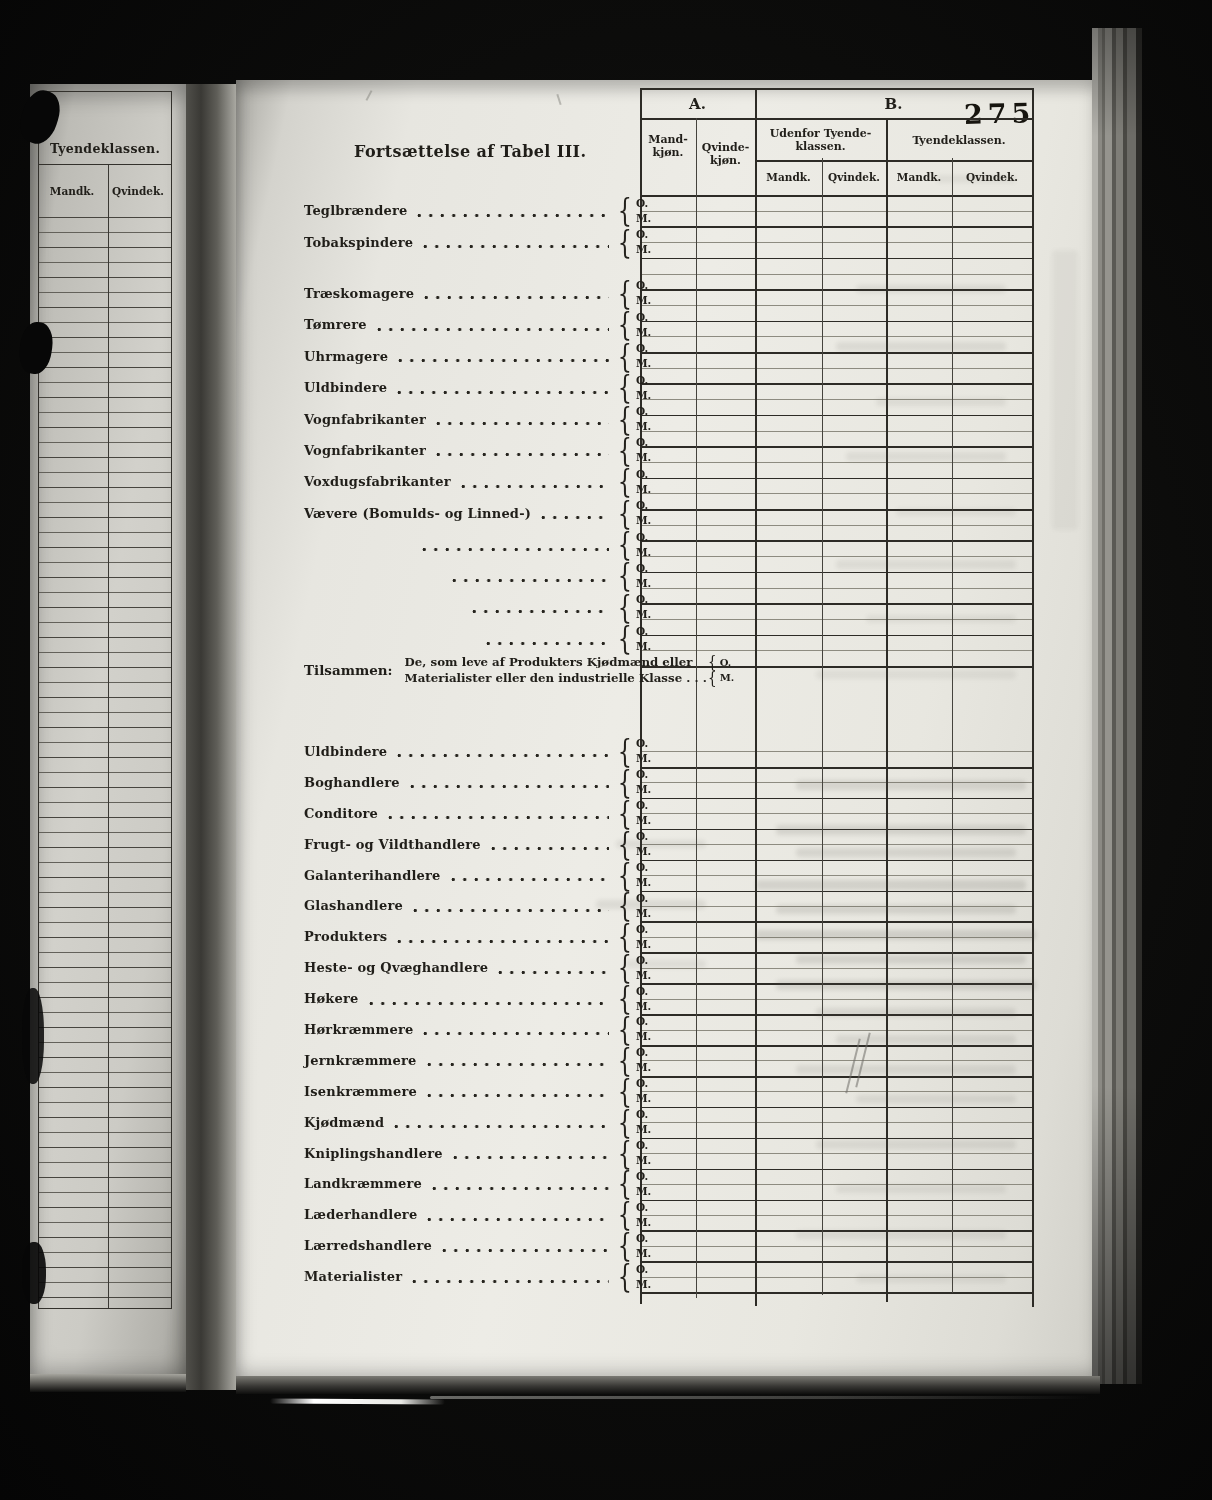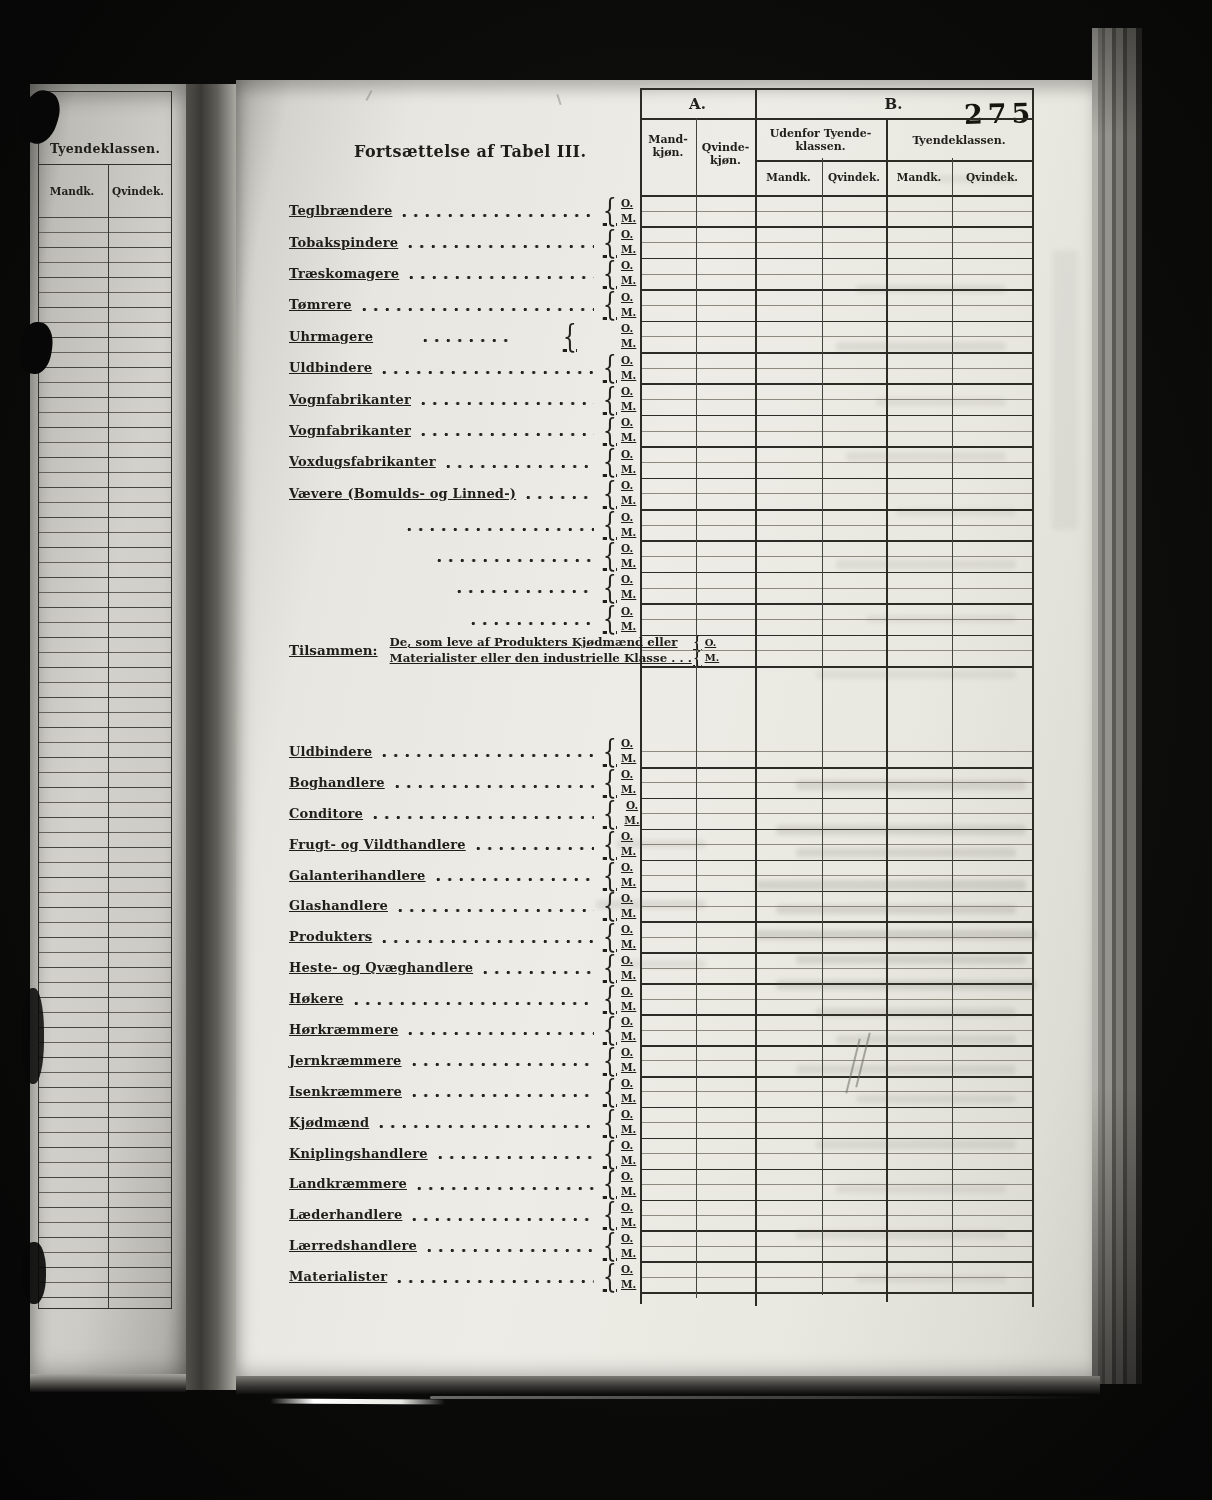"Teglbrændere" .rows { left: 1px -> 16px; text-decoration: underline -> none }
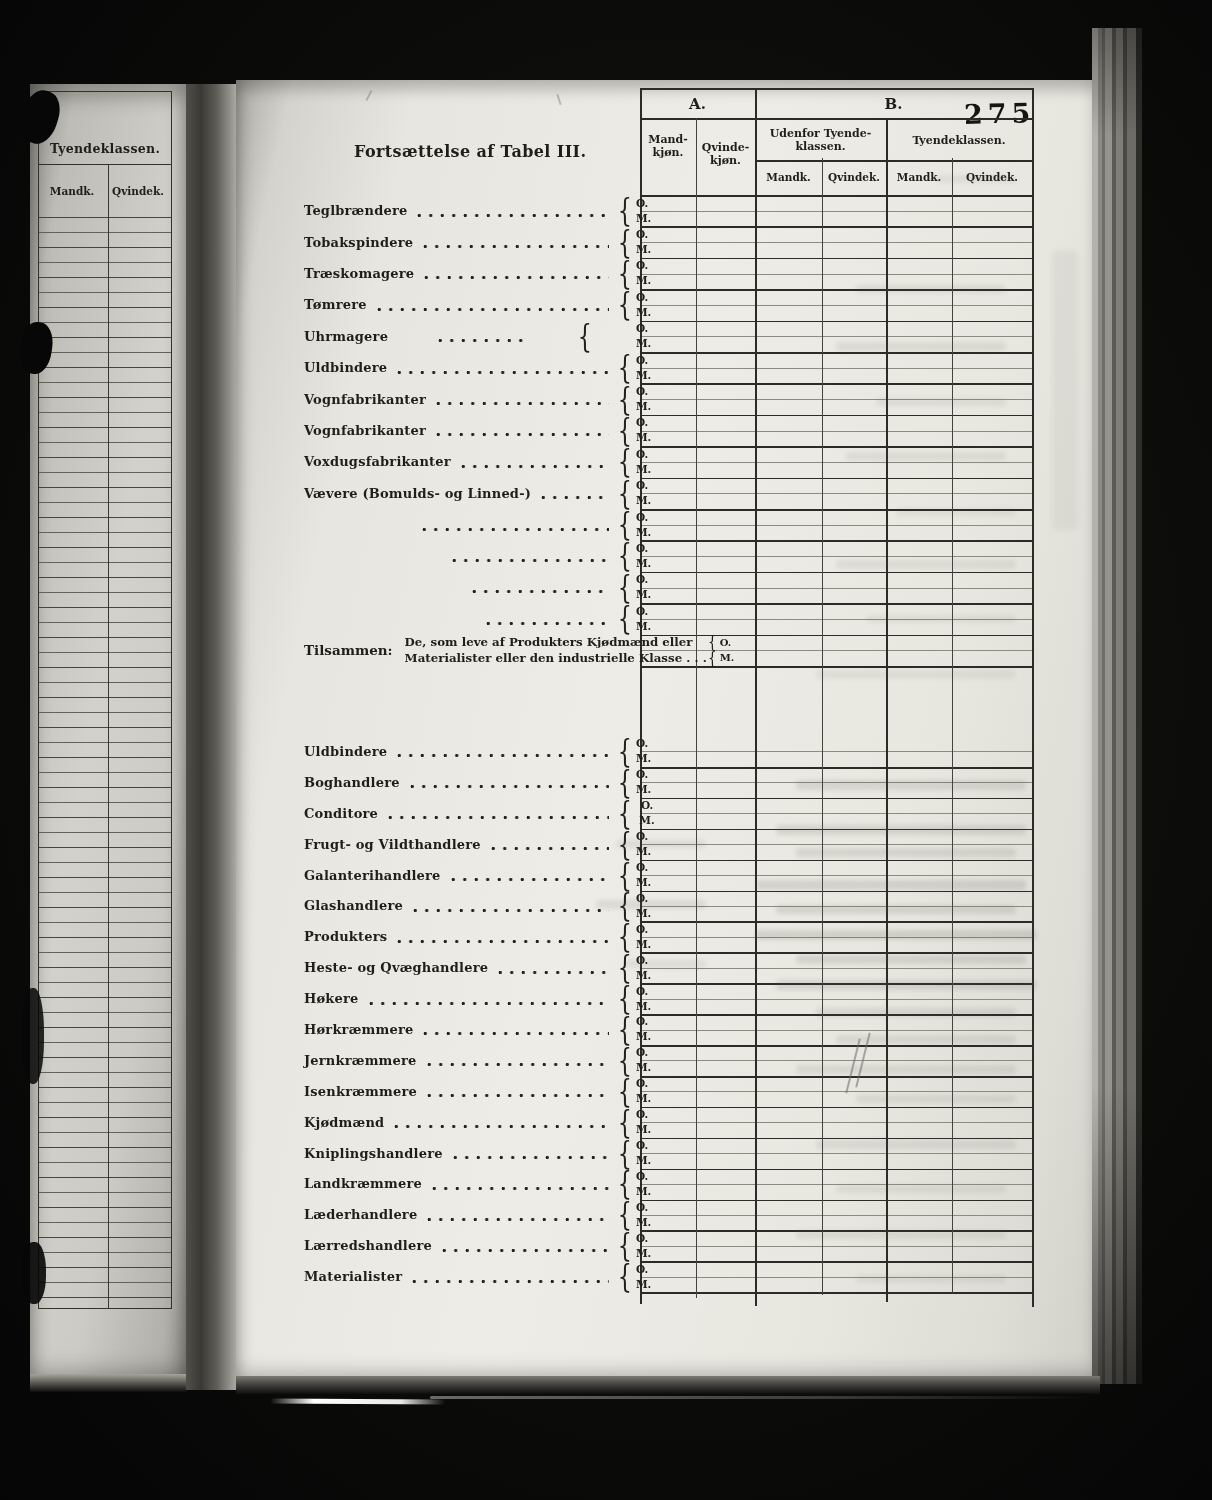"Træskomagere" div.occ-row { margin-top: none -> 20px }
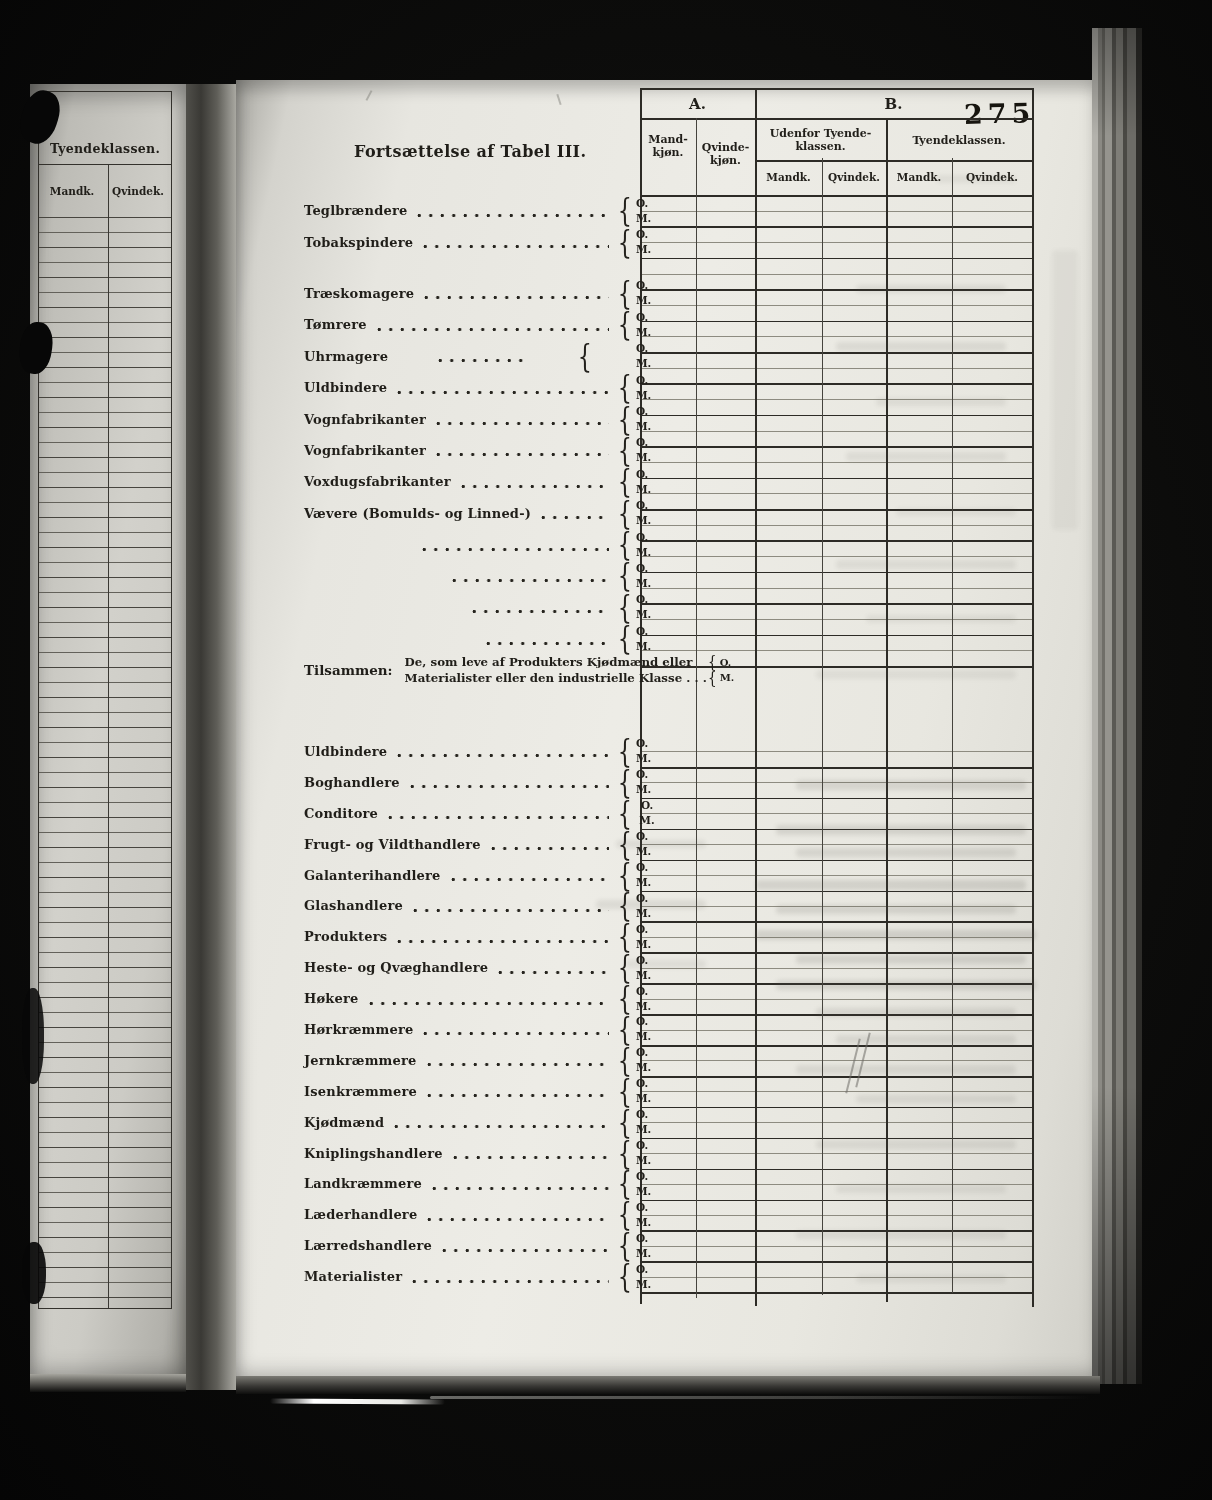"Uhrmagere" div.occ-row { gap: 40px -> none }
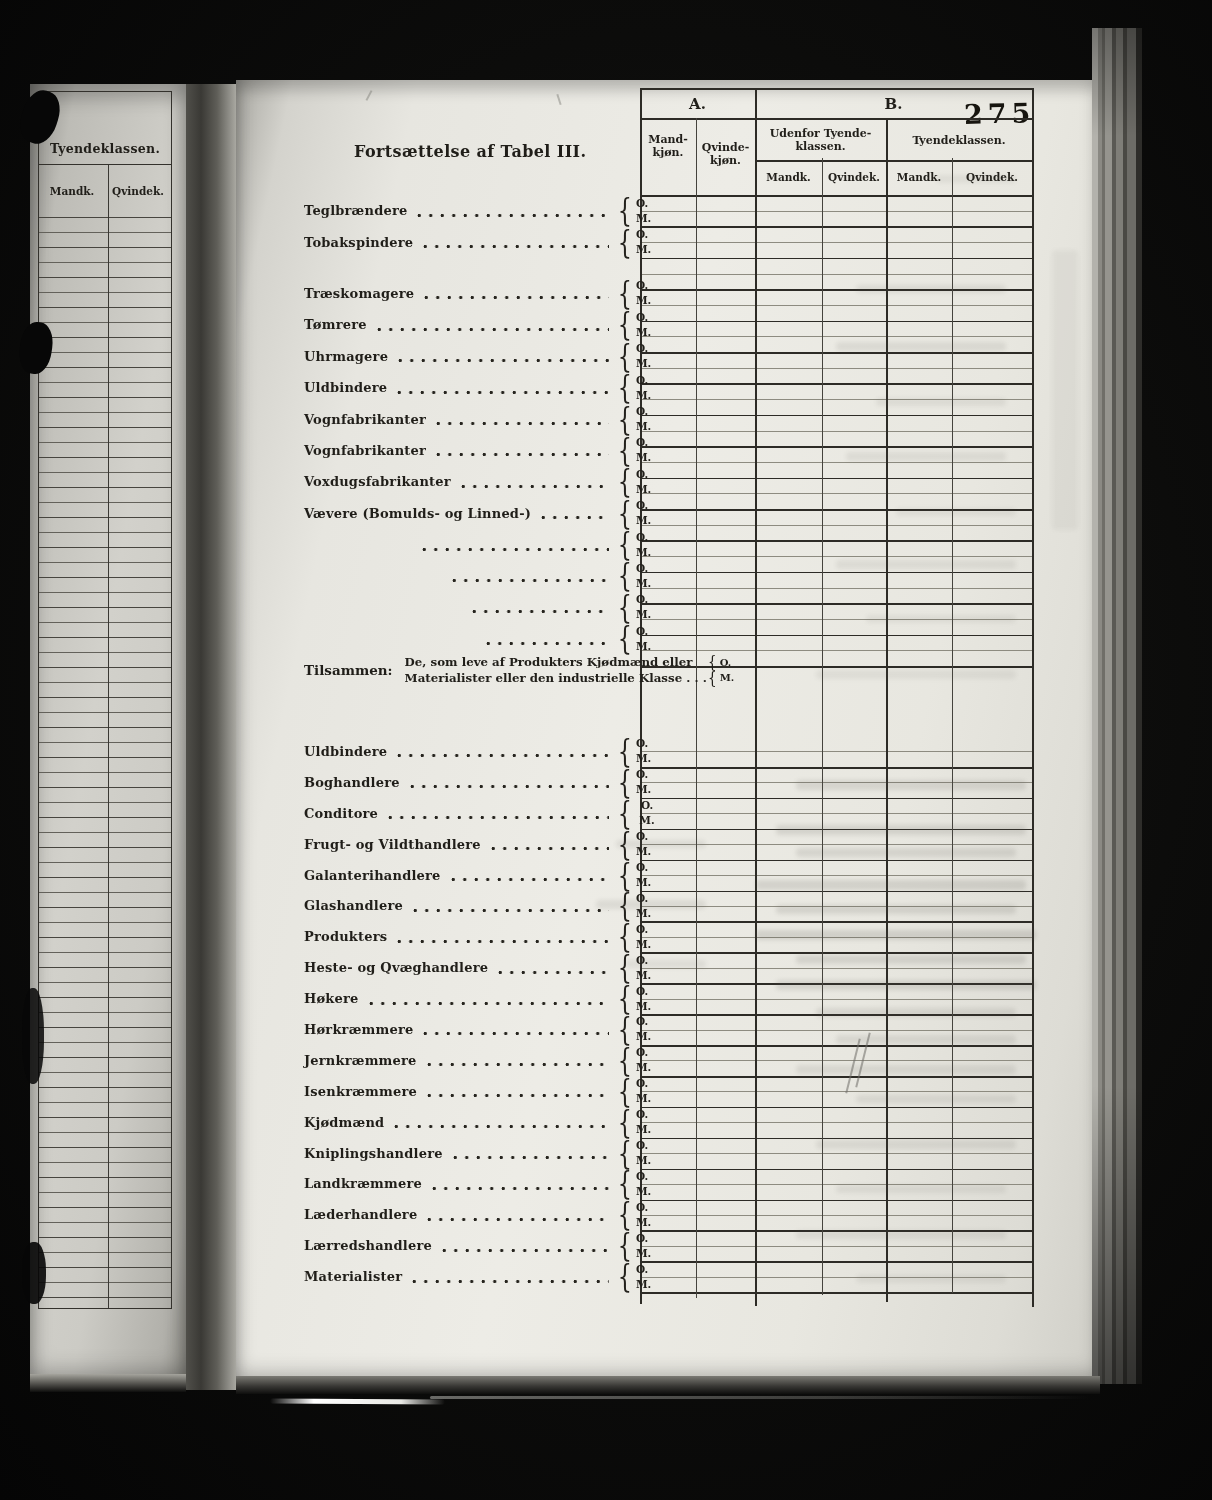"Conditore" div.occ-row { text-align: center -> none }
